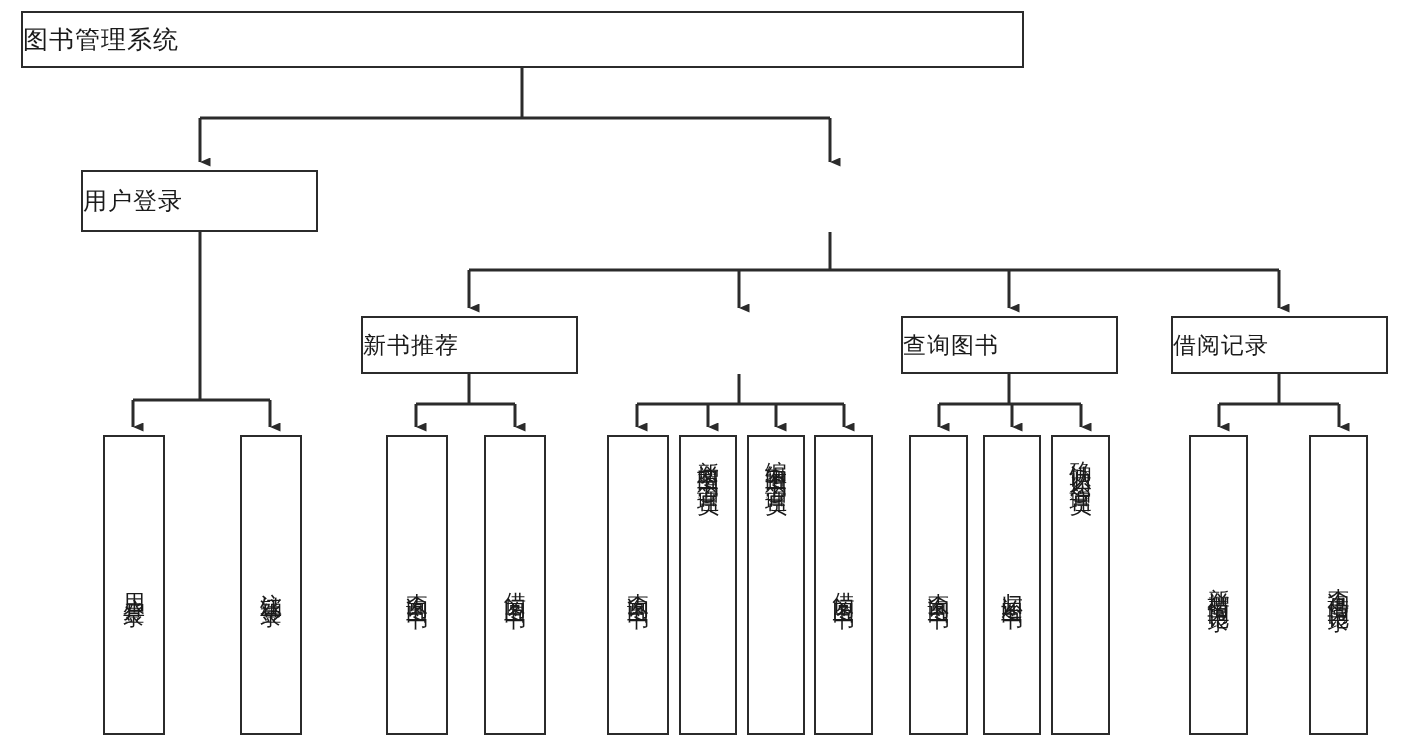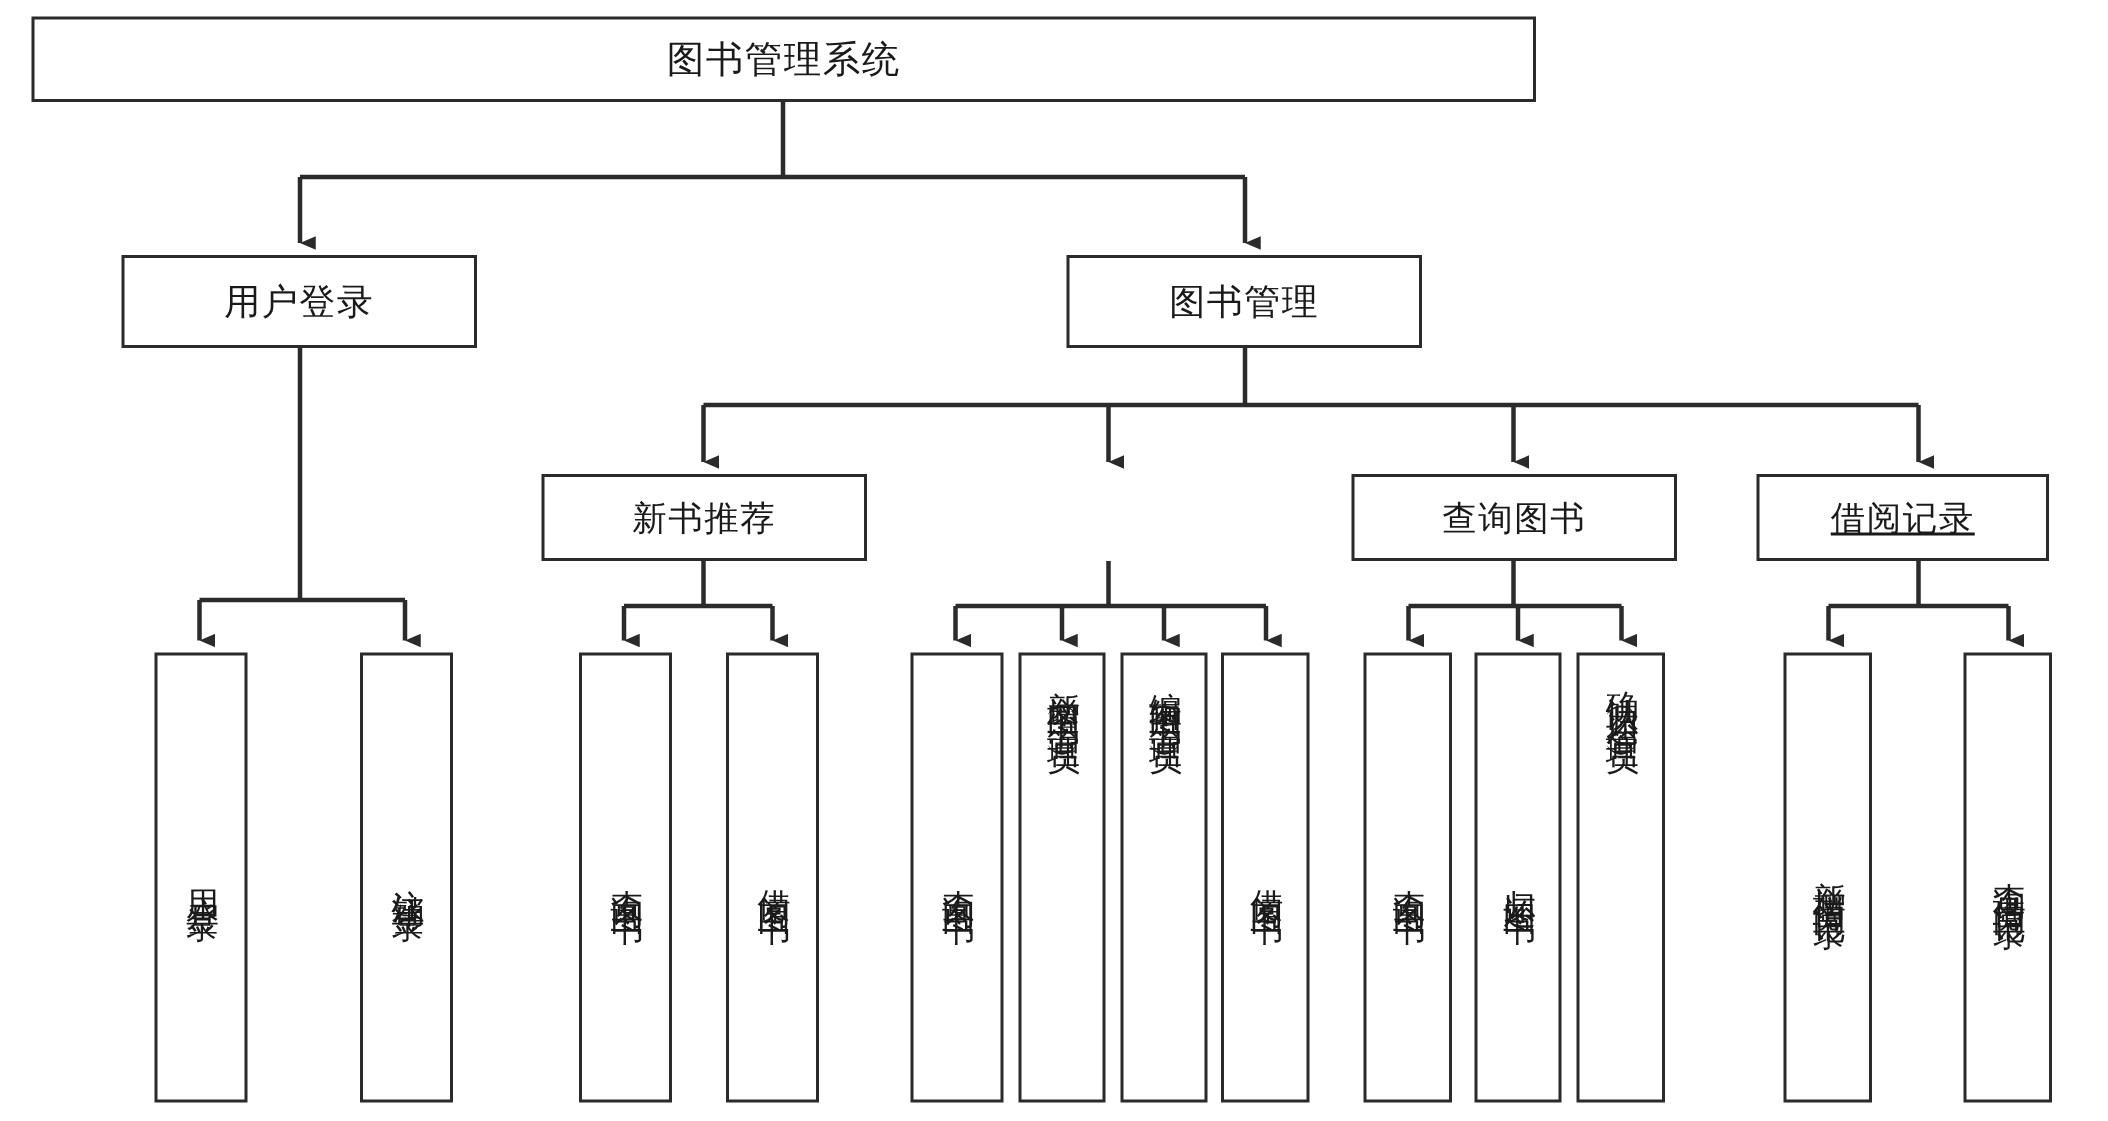"图书管理系统" .node { justify-content: center -> flex-start }
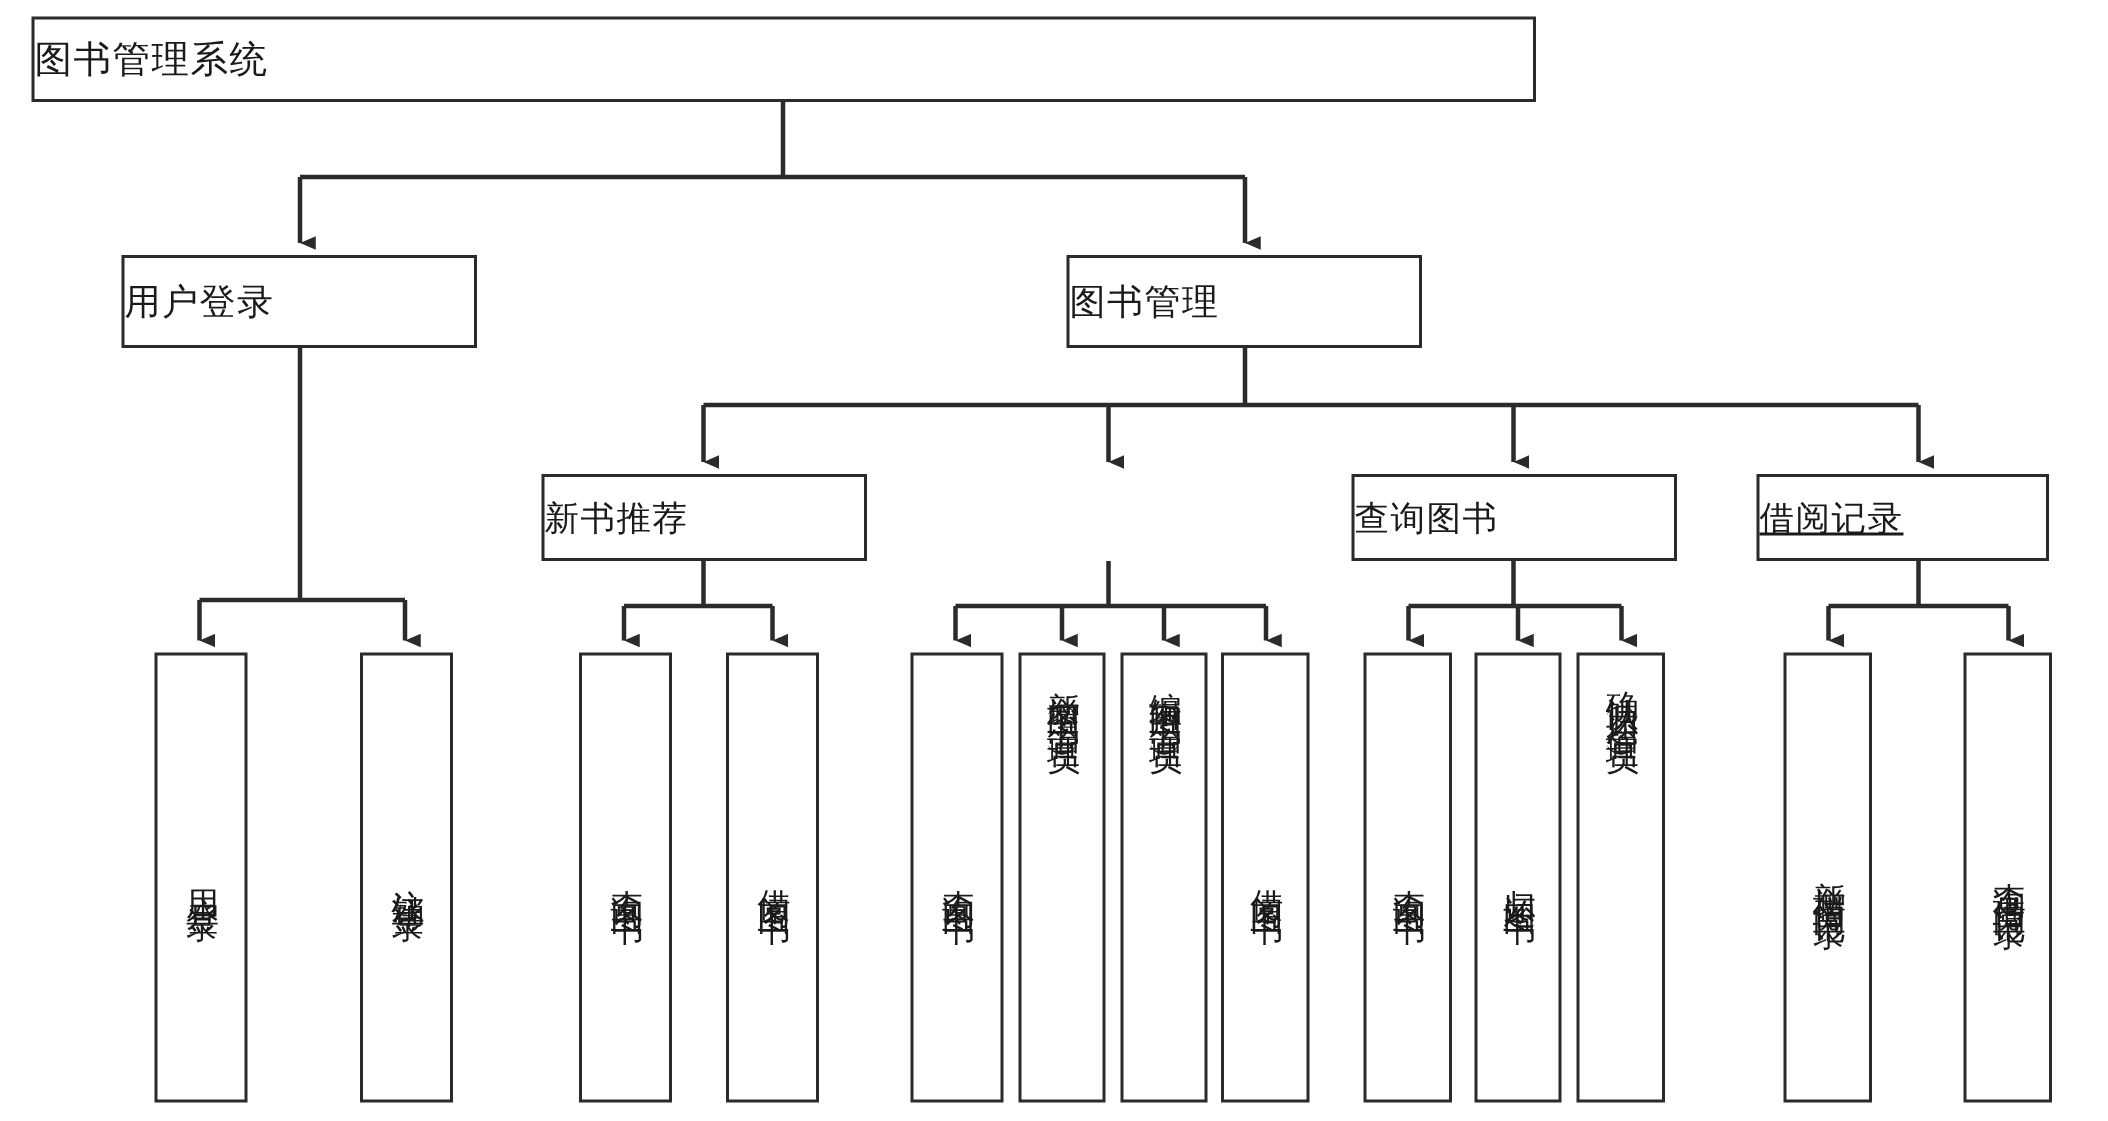"图书管理" div.node { html: <div> <span>图书管理</span> </div> -> none }
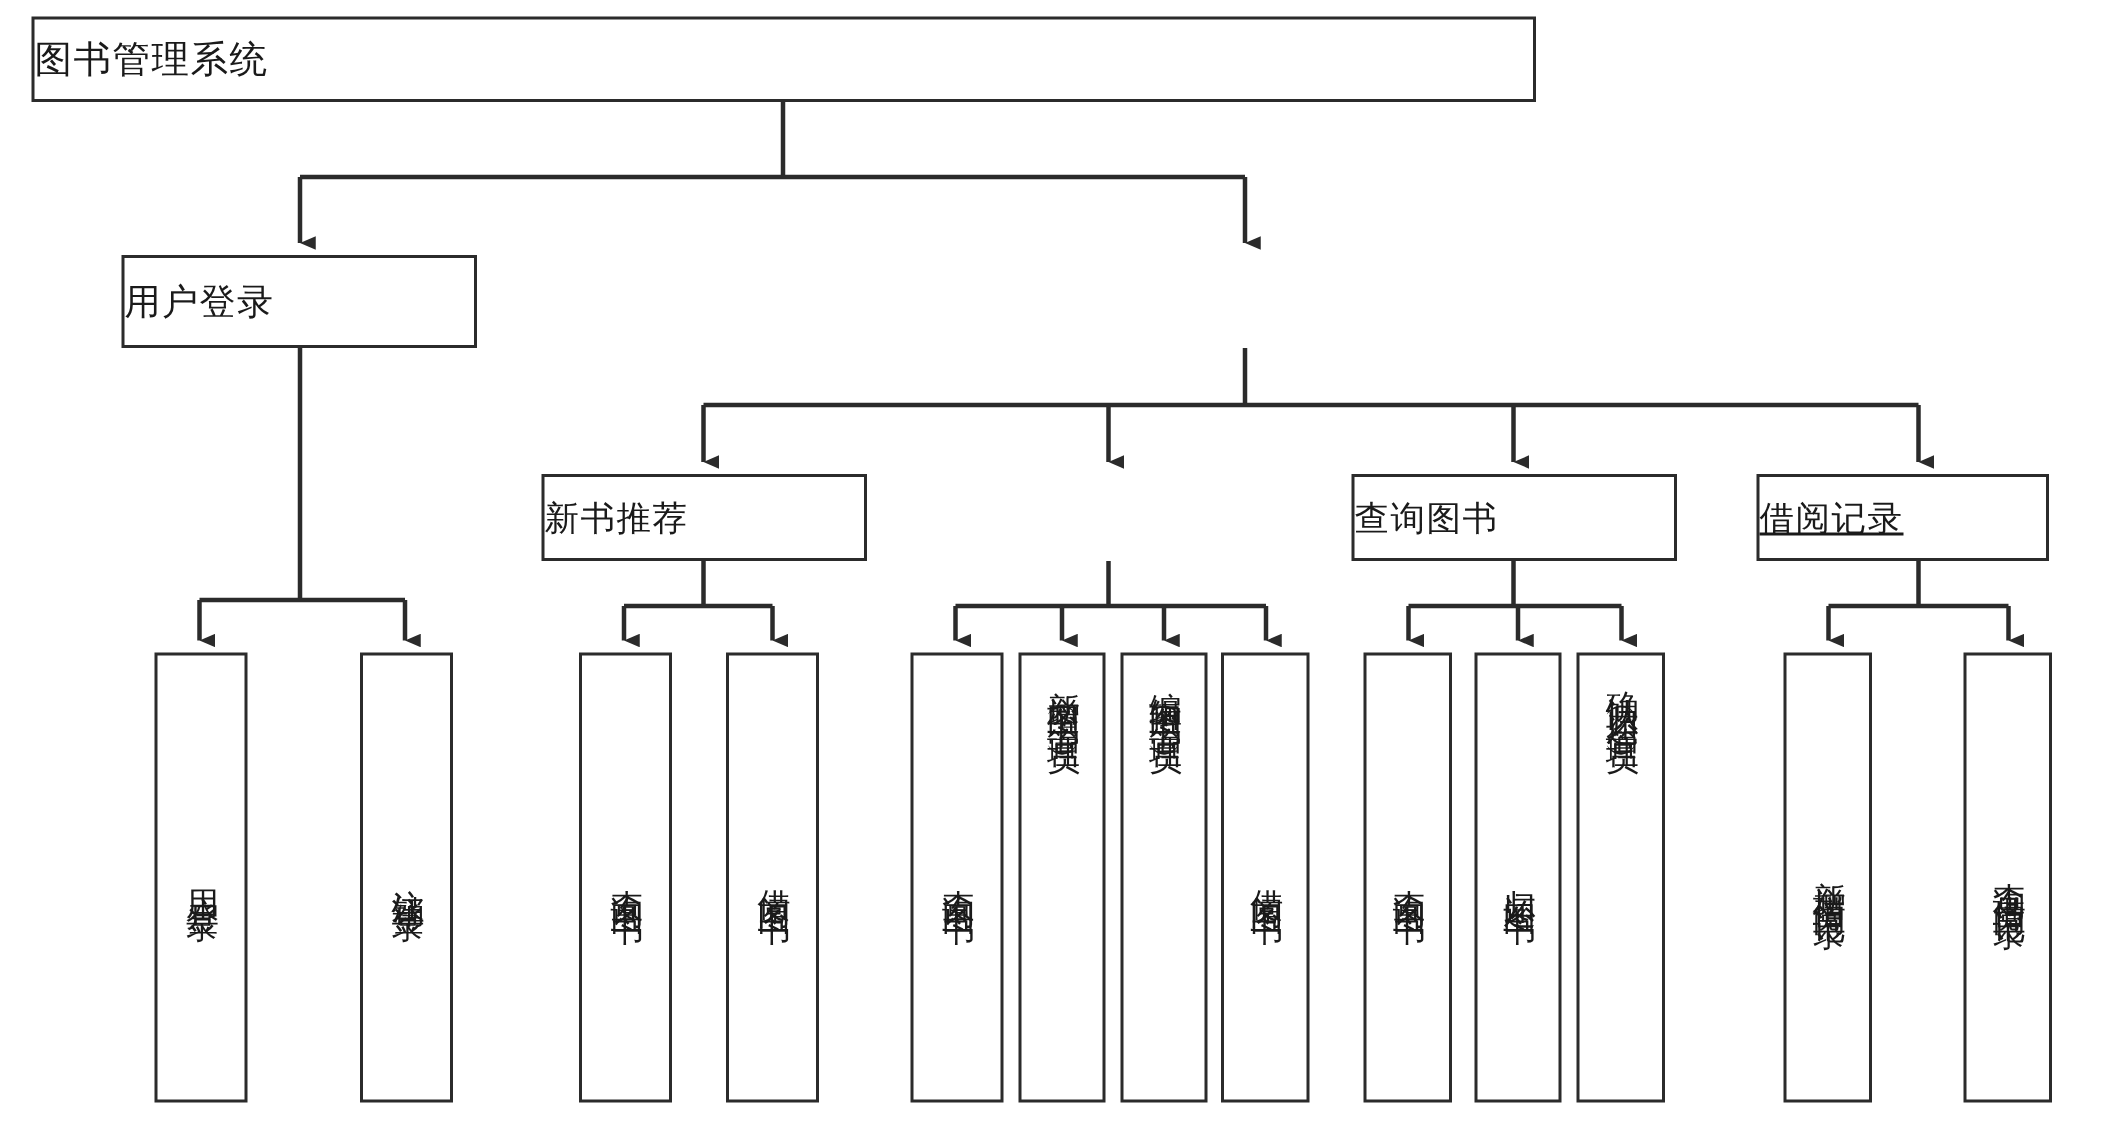"借阅记录" div.node { text-decoration: underline -> none; width: 195px -> 217px }
